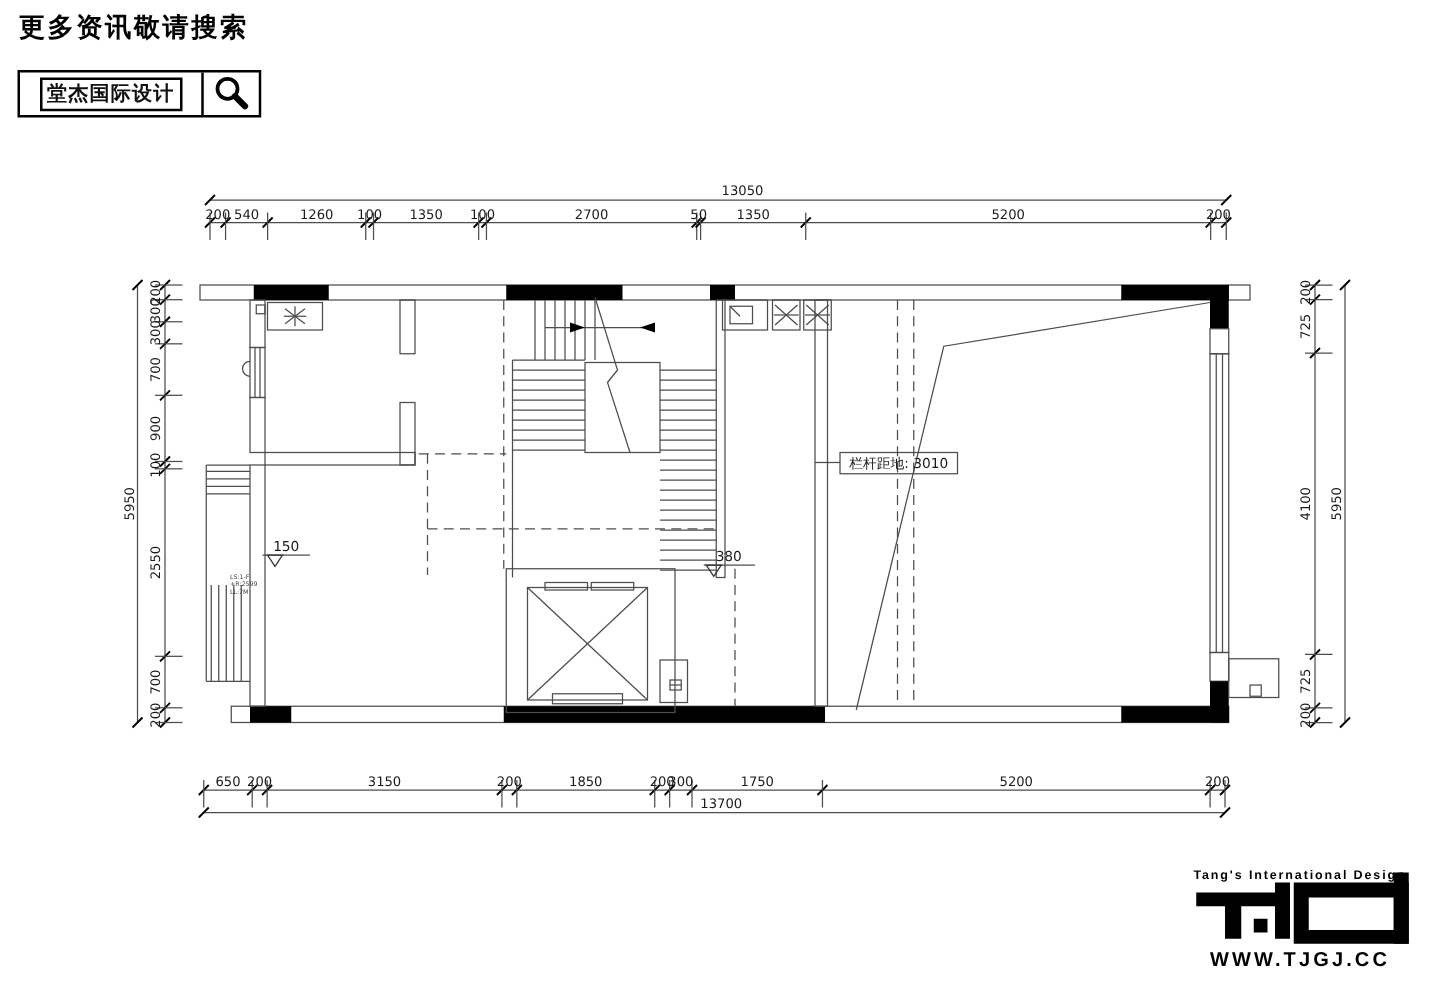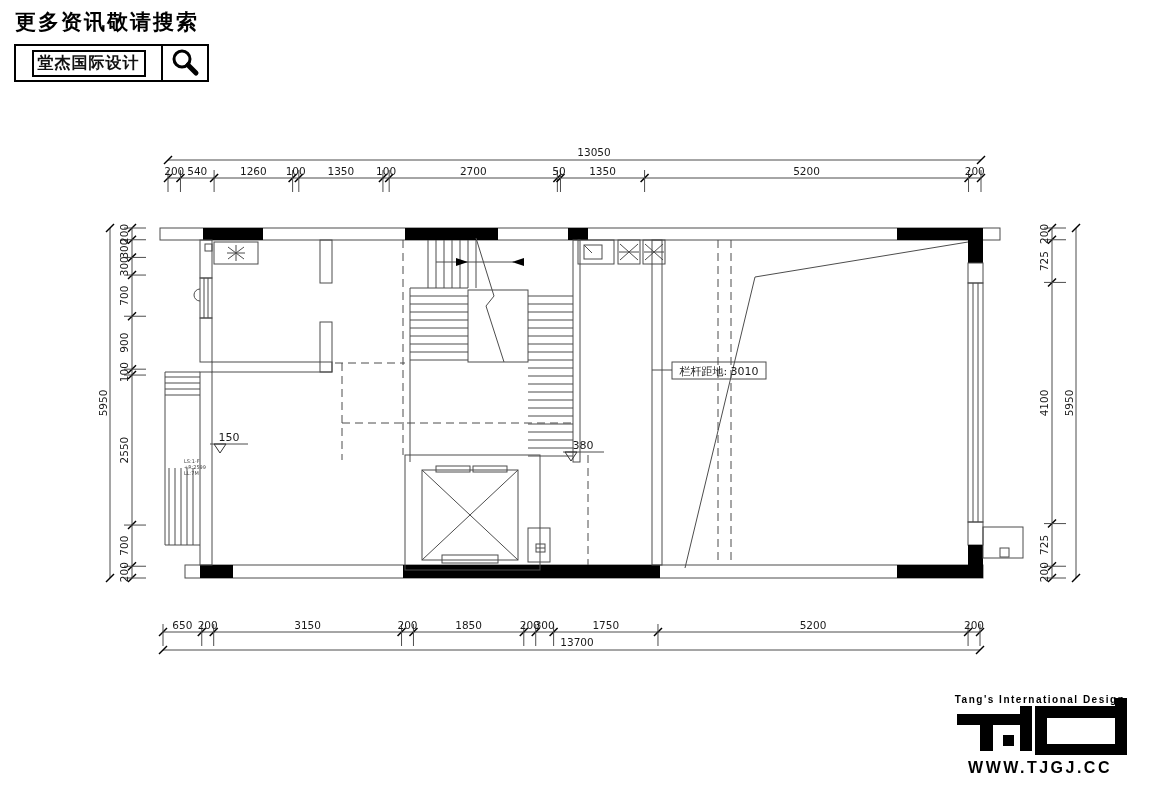"堂杰国际设计" .search-box { top: 44px -> 56px }
